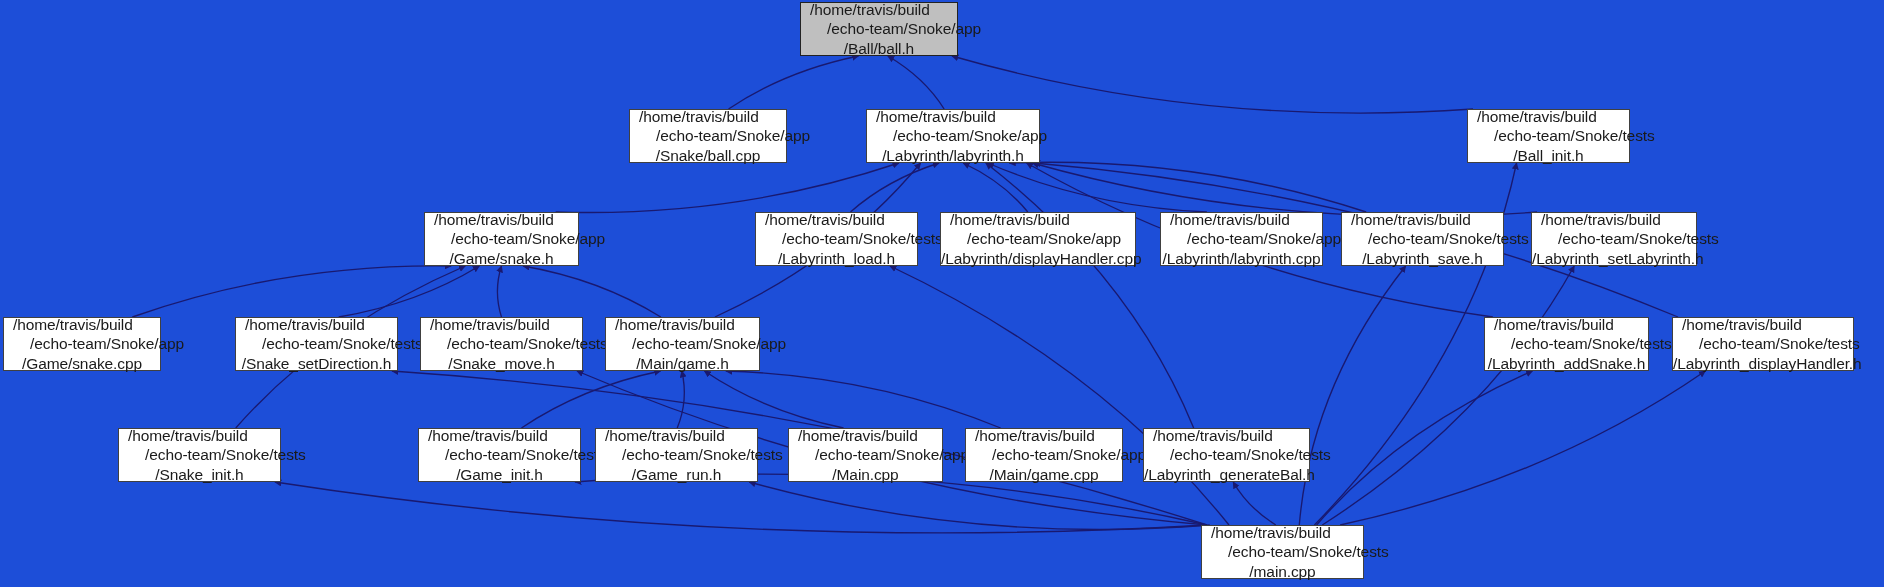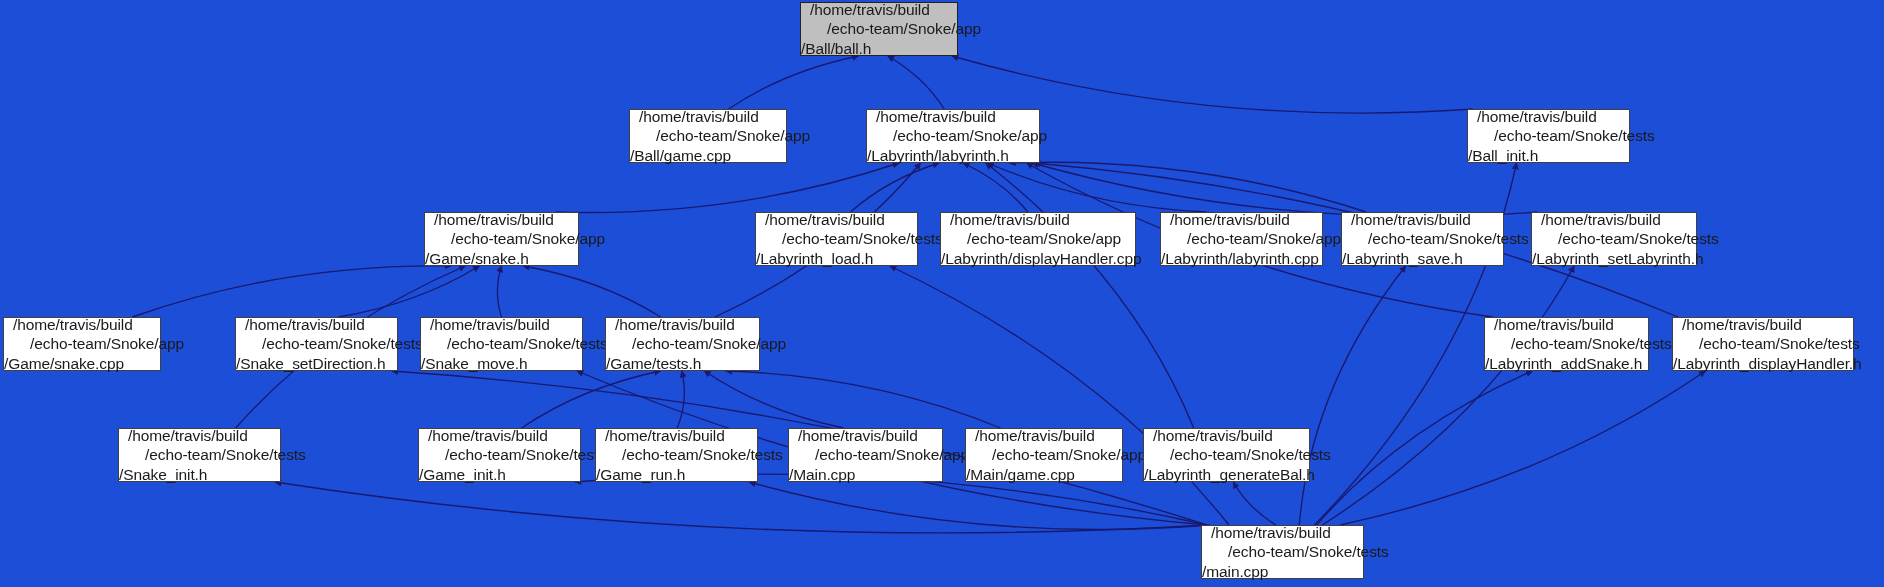"/Ball/ball.h" .l3 { text-align: left -> center }
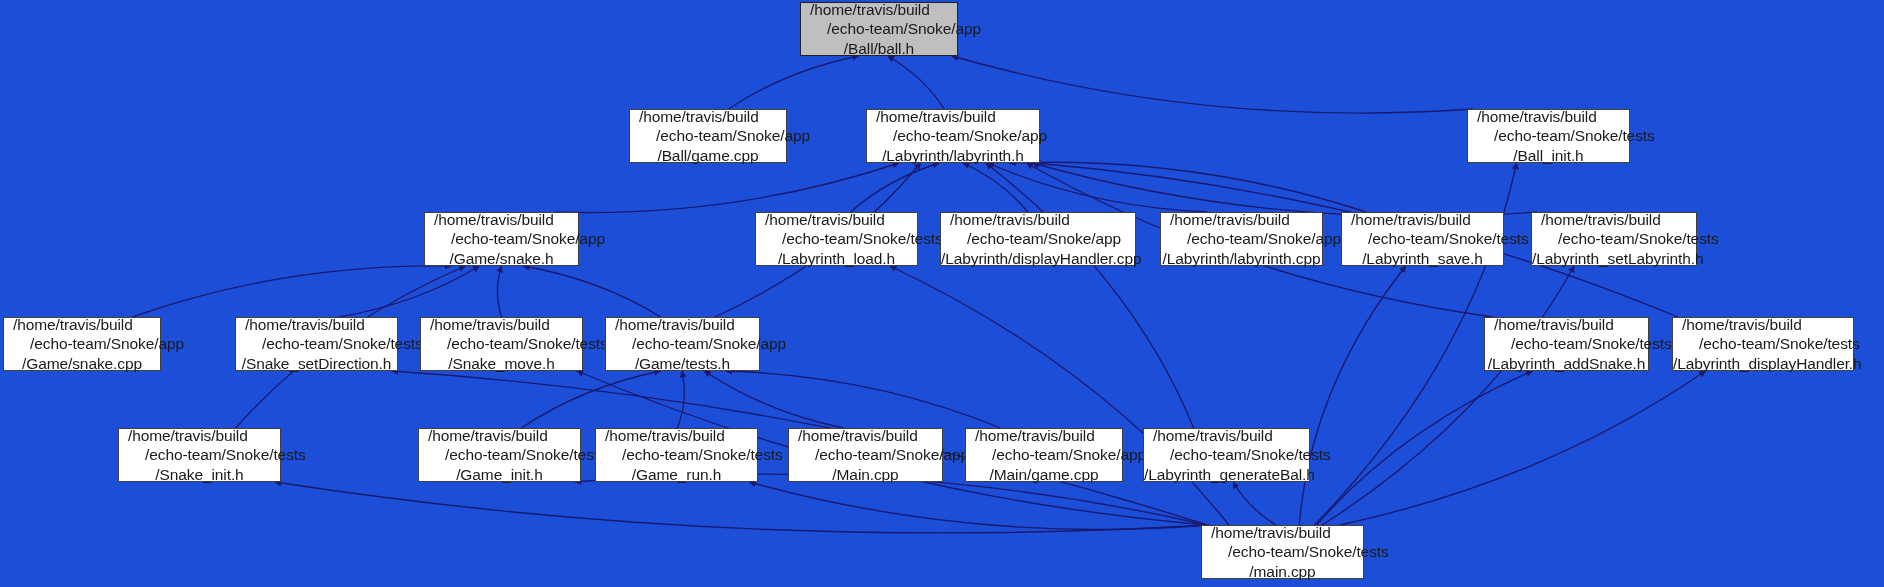"/Ball/game.cpp" span.l3 { text: /Ball/game.cpp -> /Snake/ball.cpp }
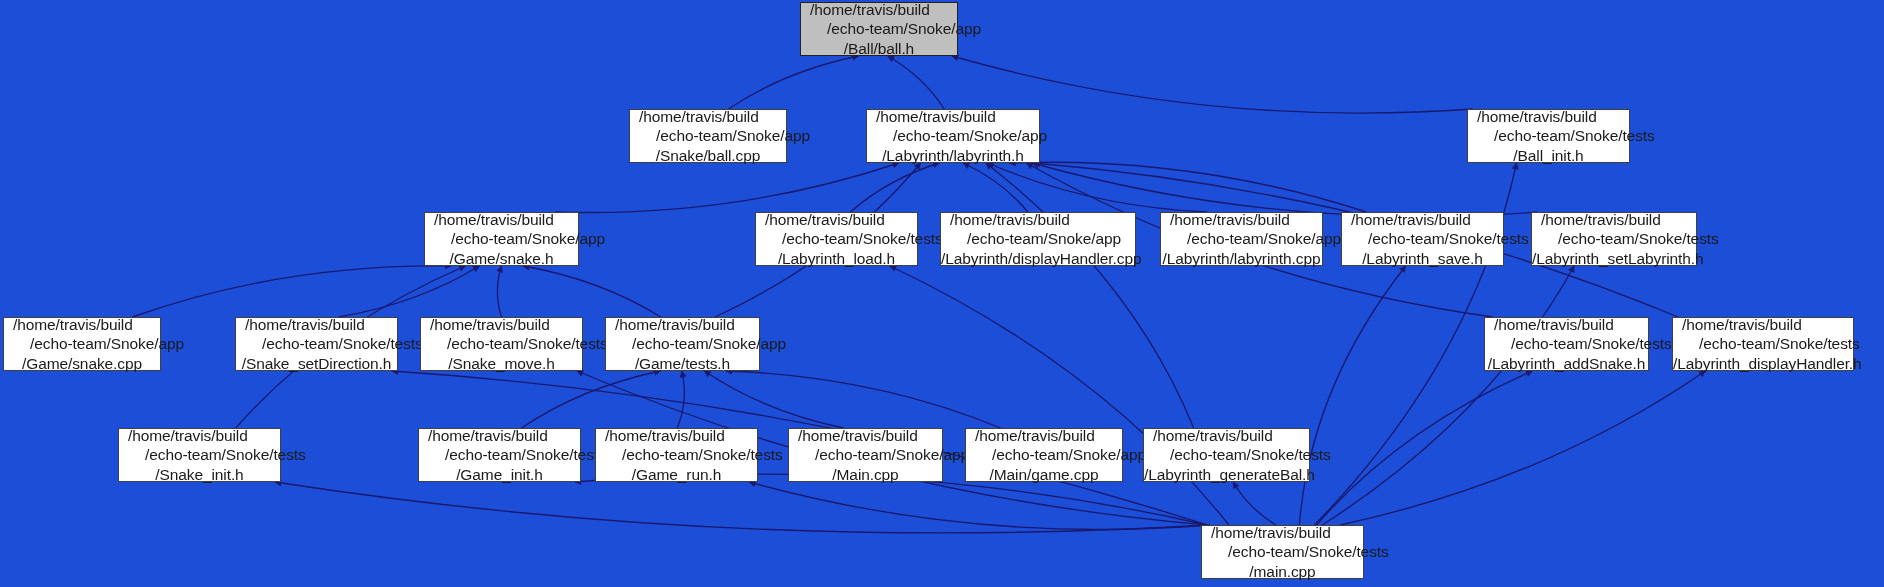"/Game/tests.h" span.l3 { text: /Game/tests.h -> /Main/game.h }
